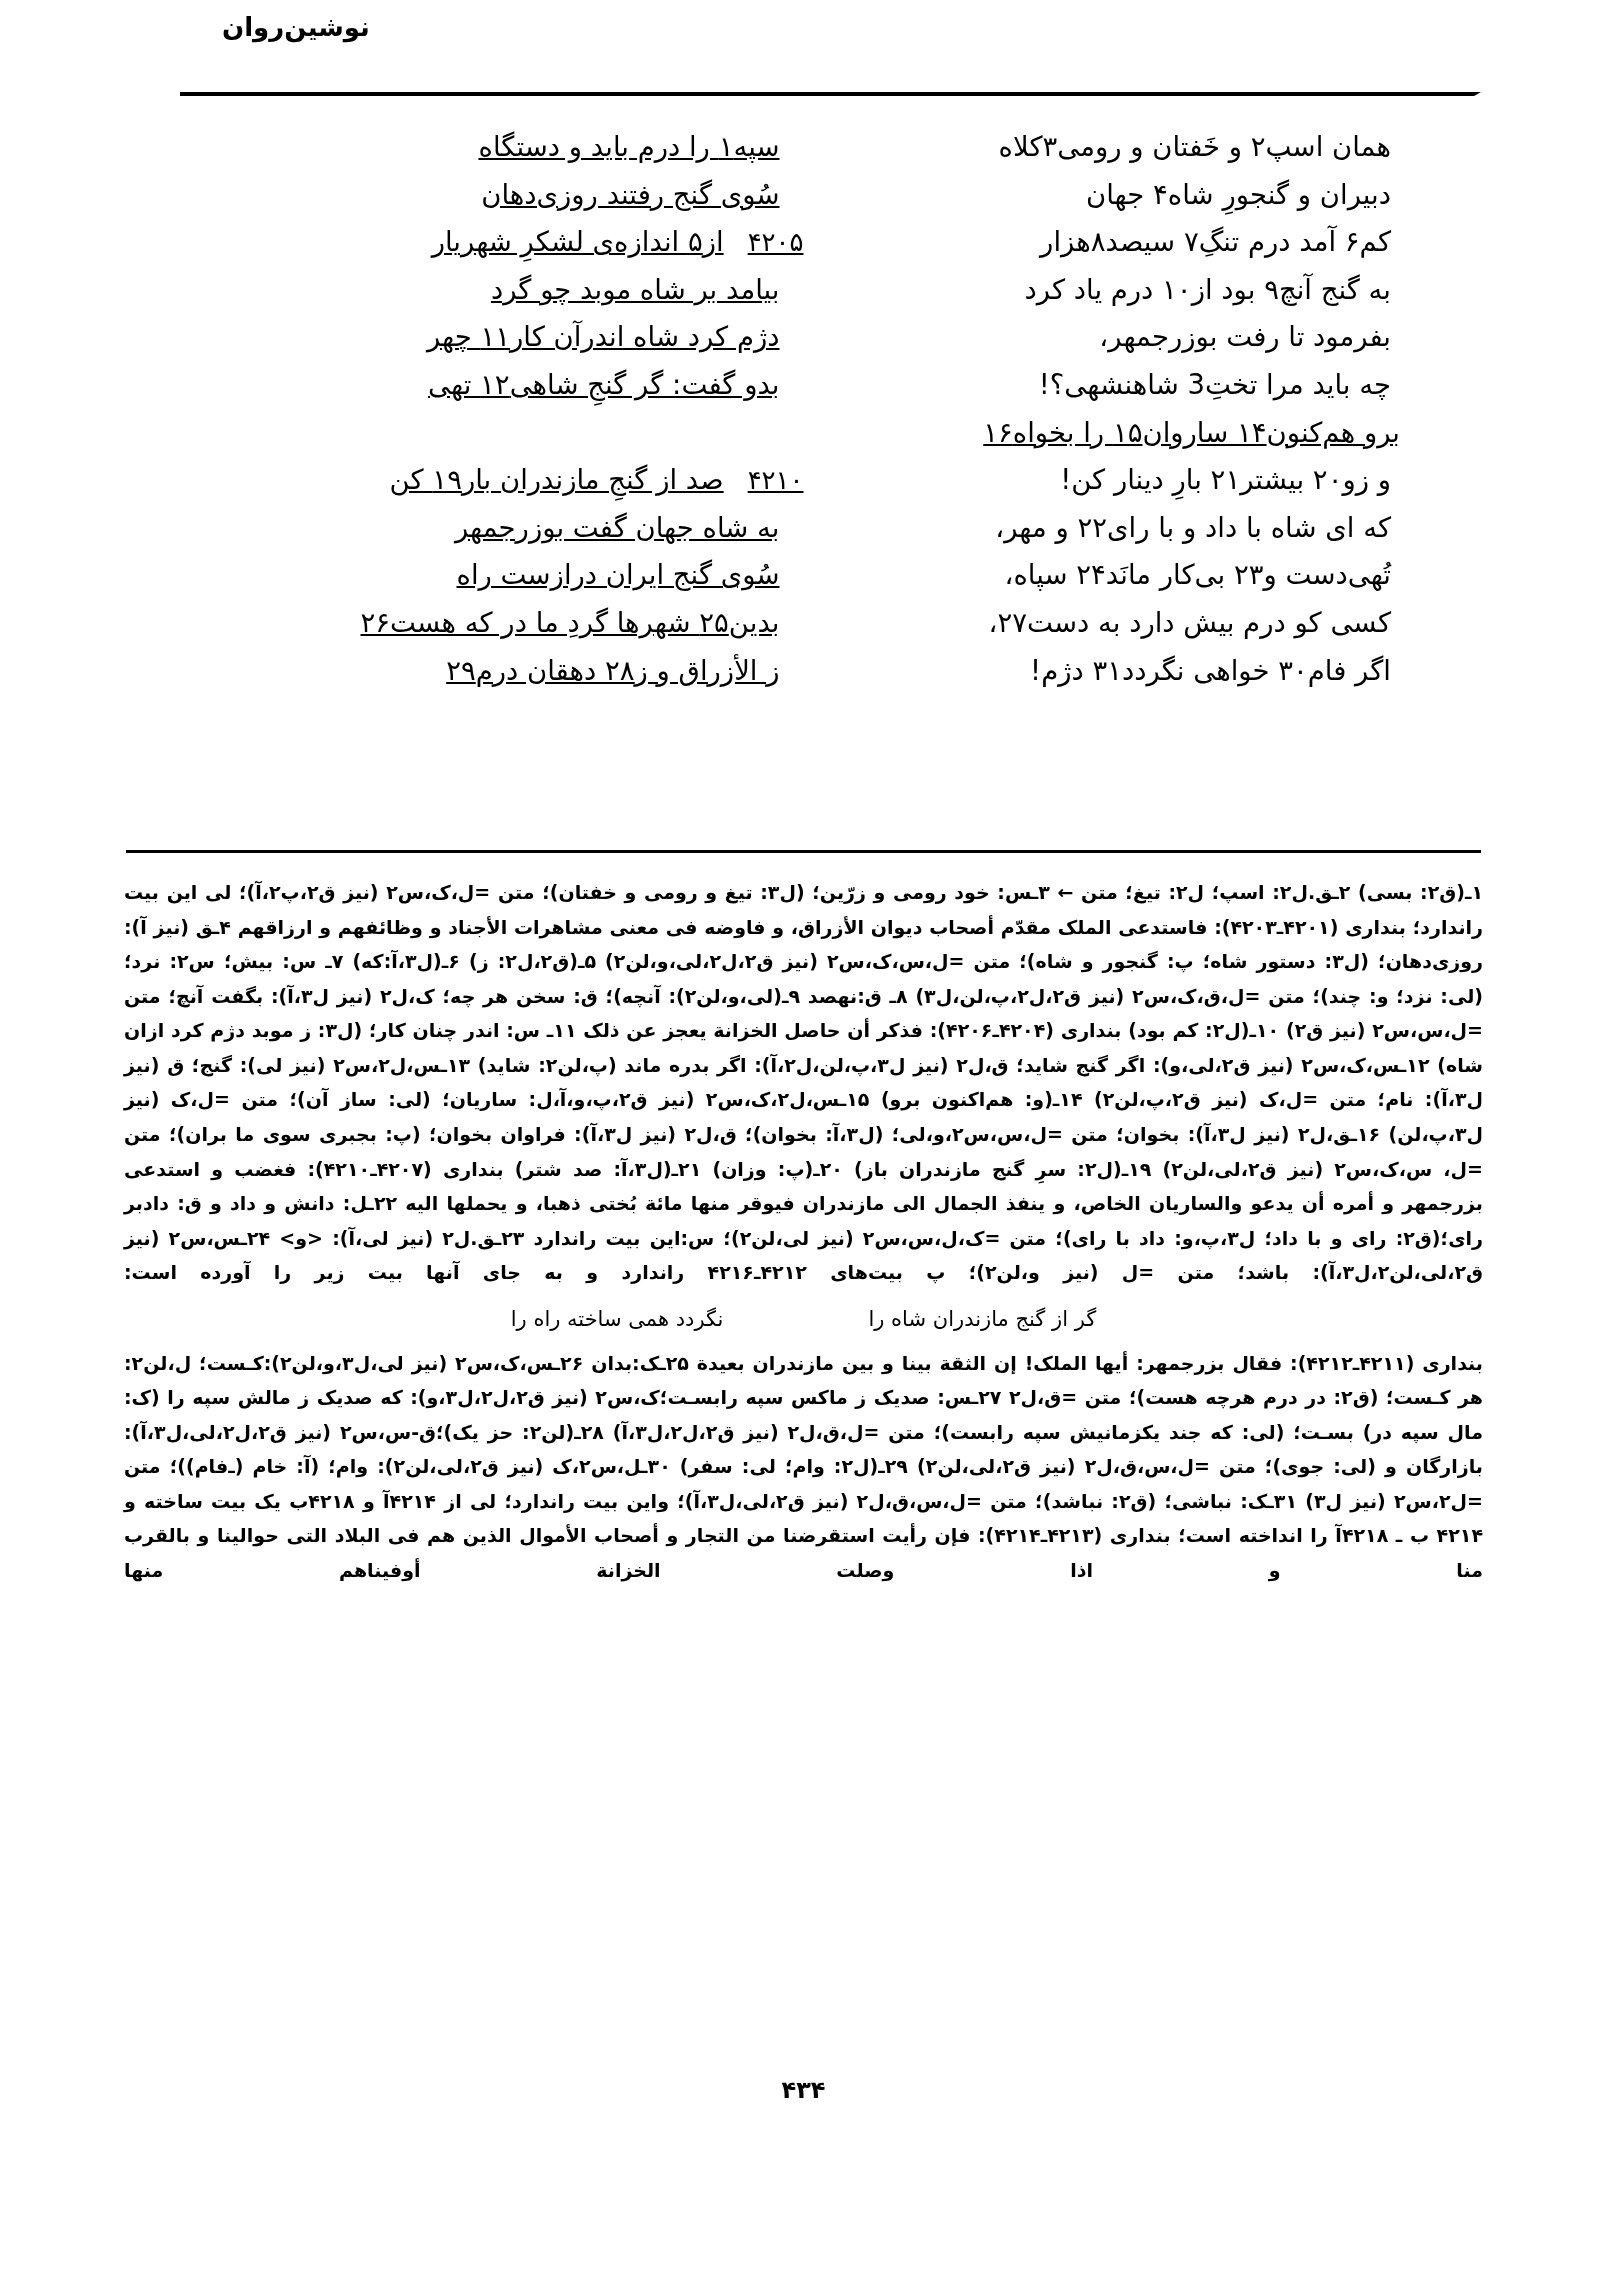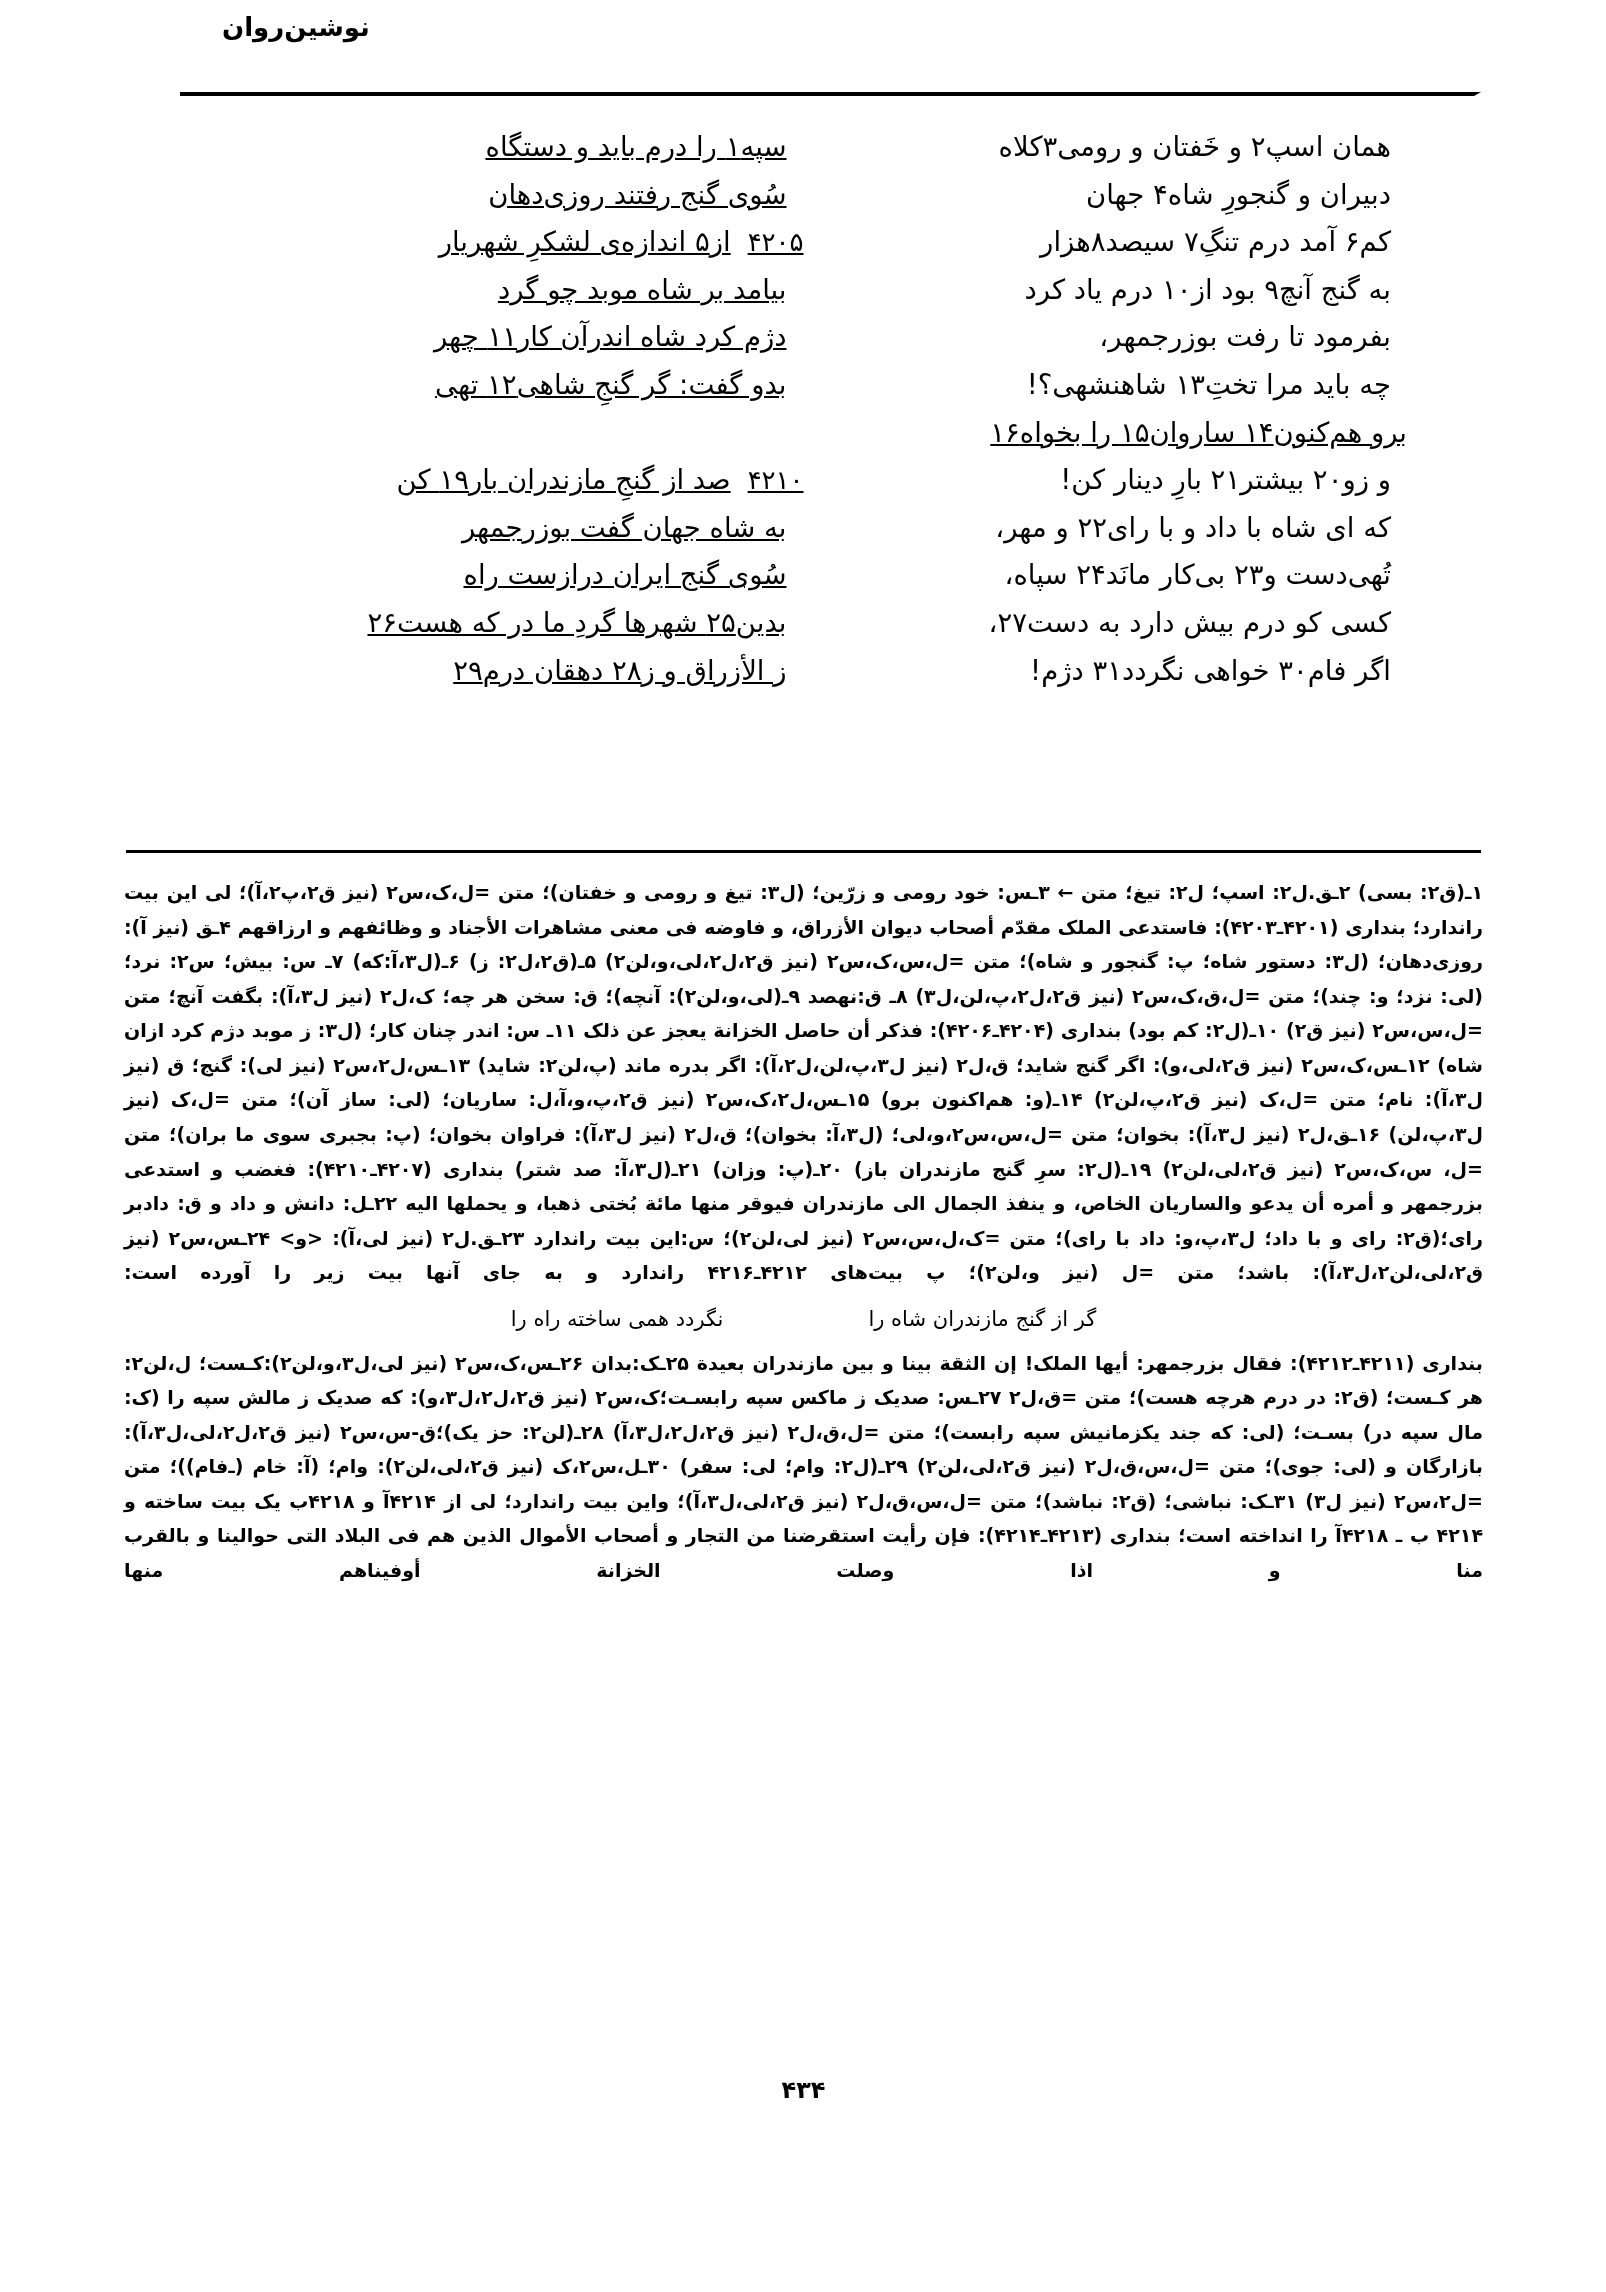"۴۲۰۵" .vnum { margin-left: 17px -> 24px }
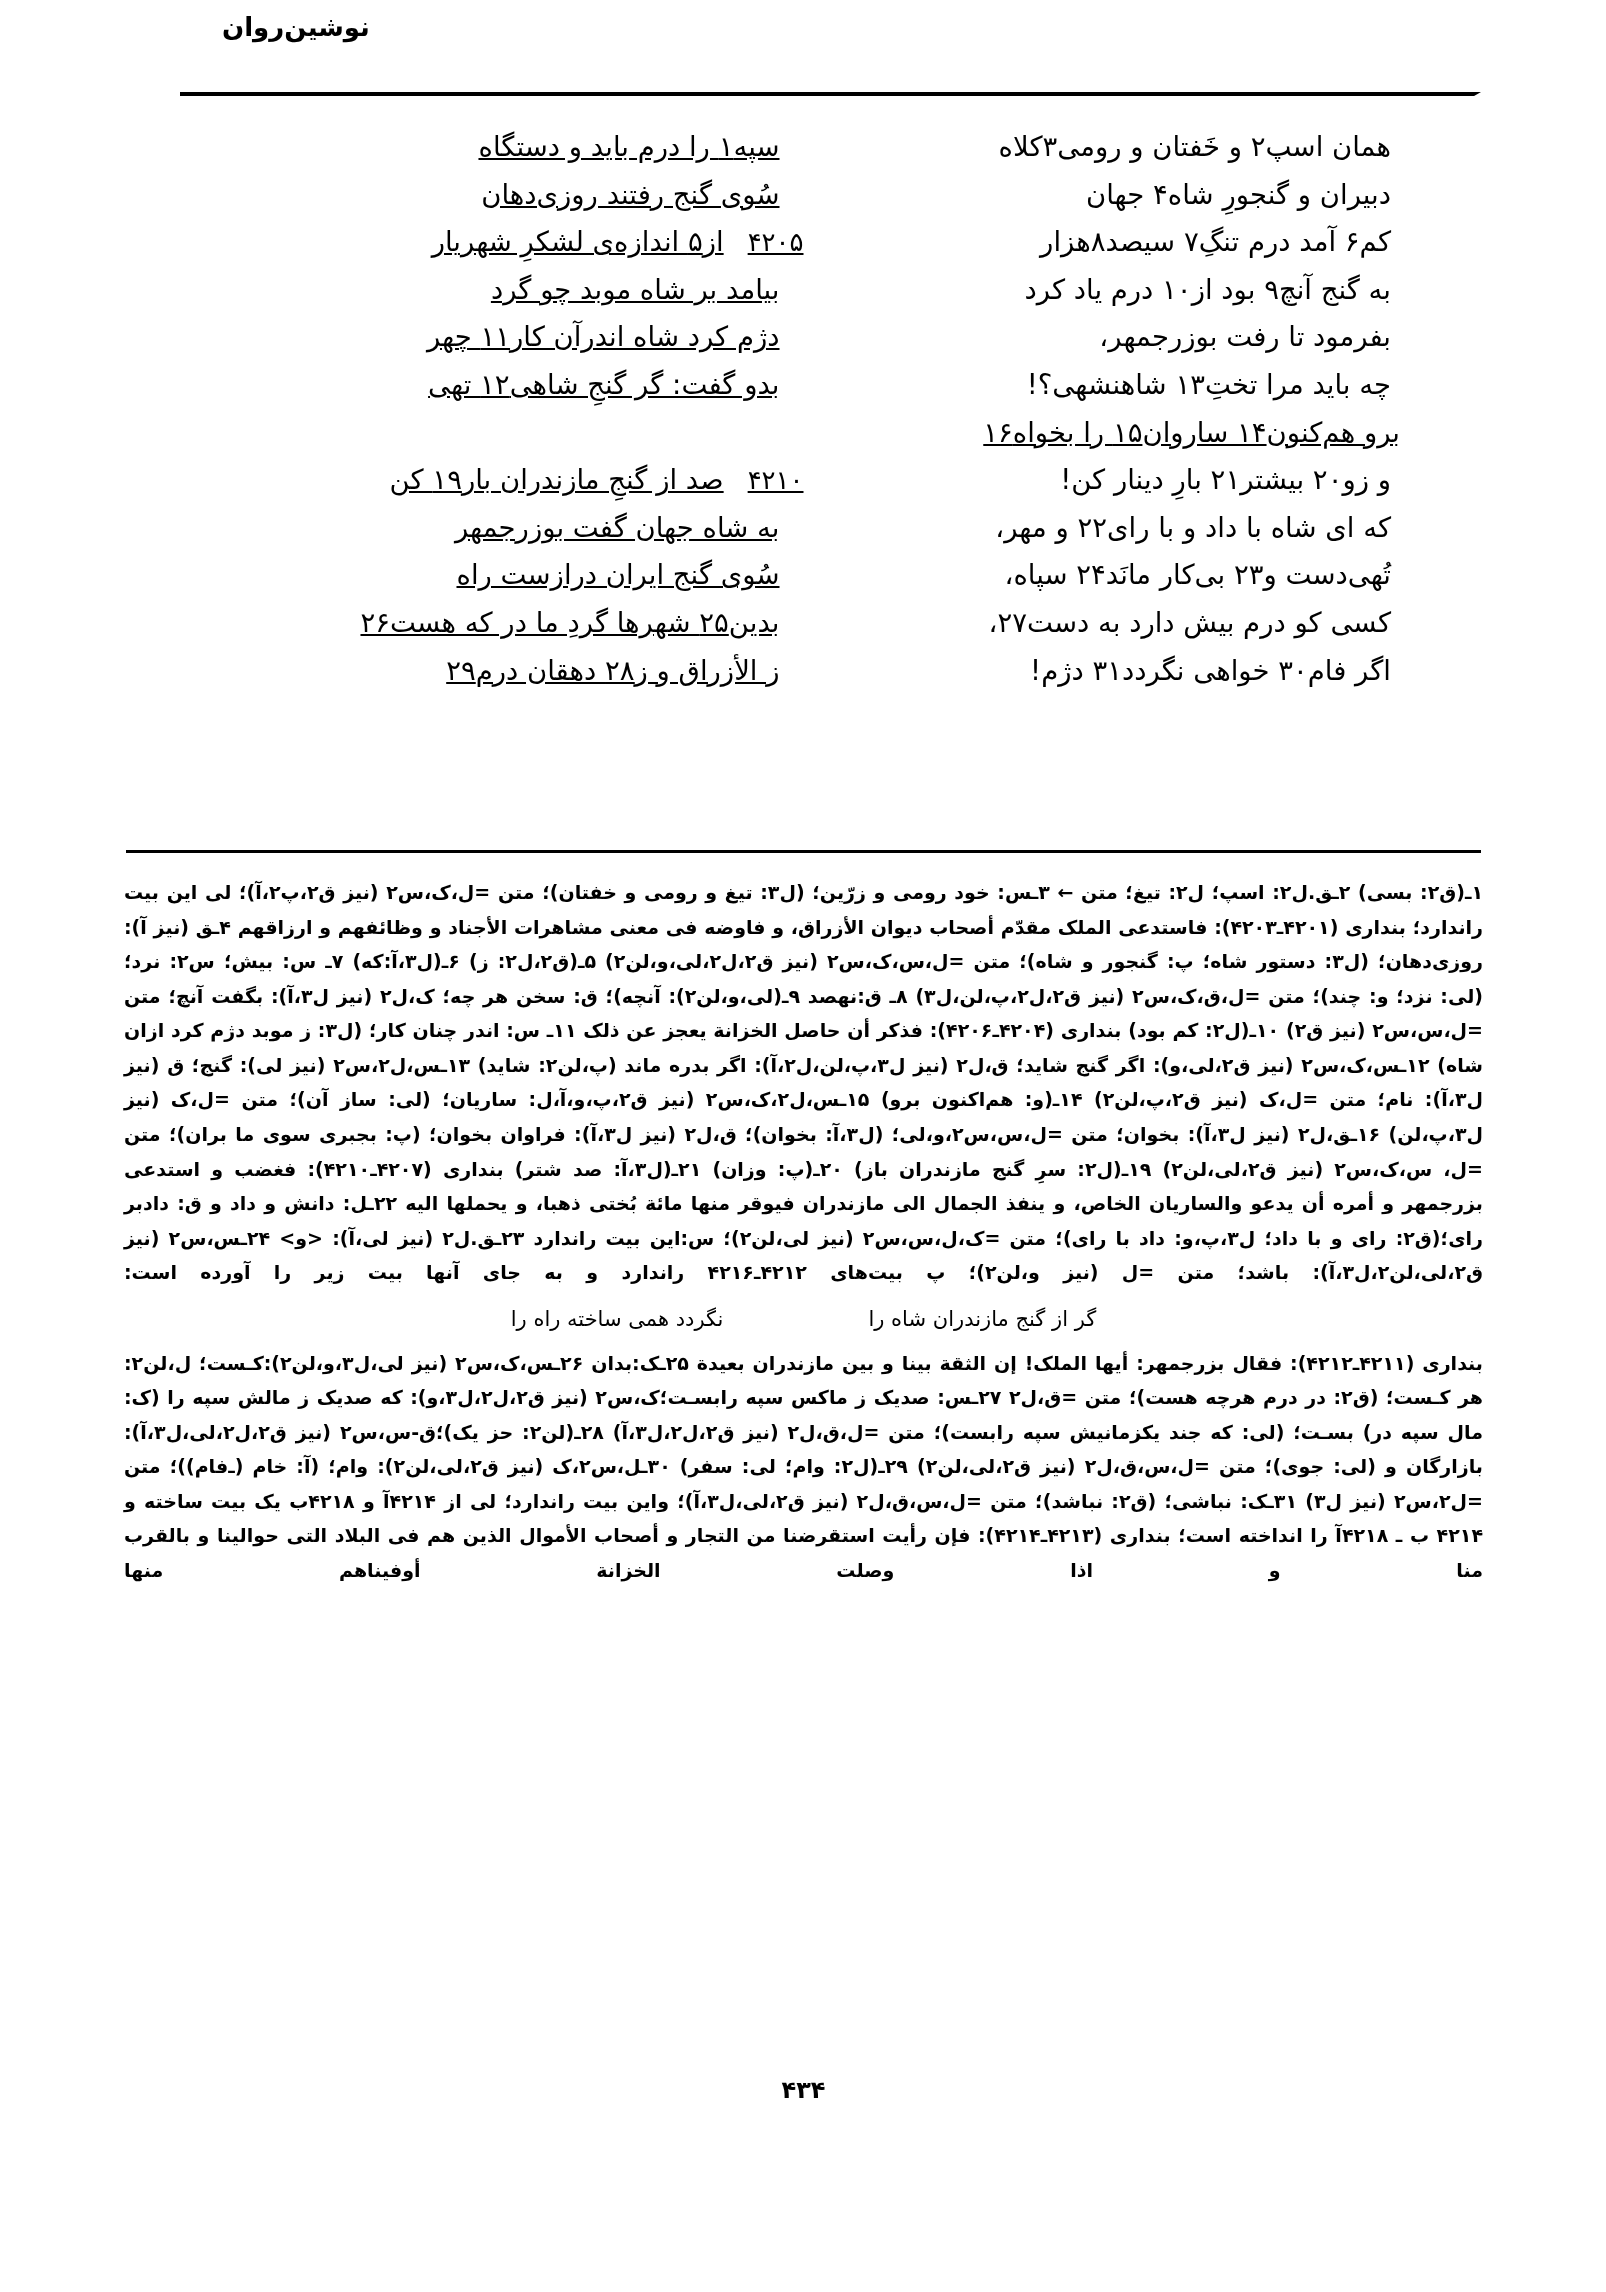"چه باید مرا تختِ۱۳ شاهنشهی؟!" span { text: تختِ۱۳ -> تختِ3 }
